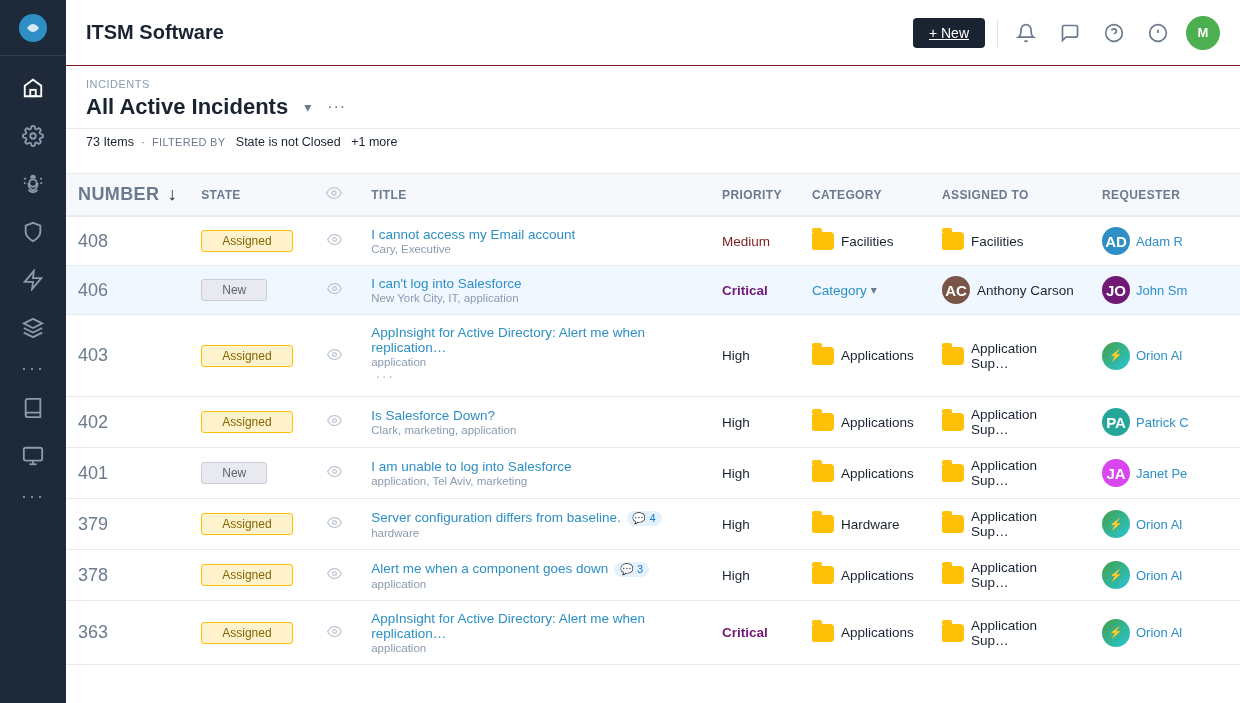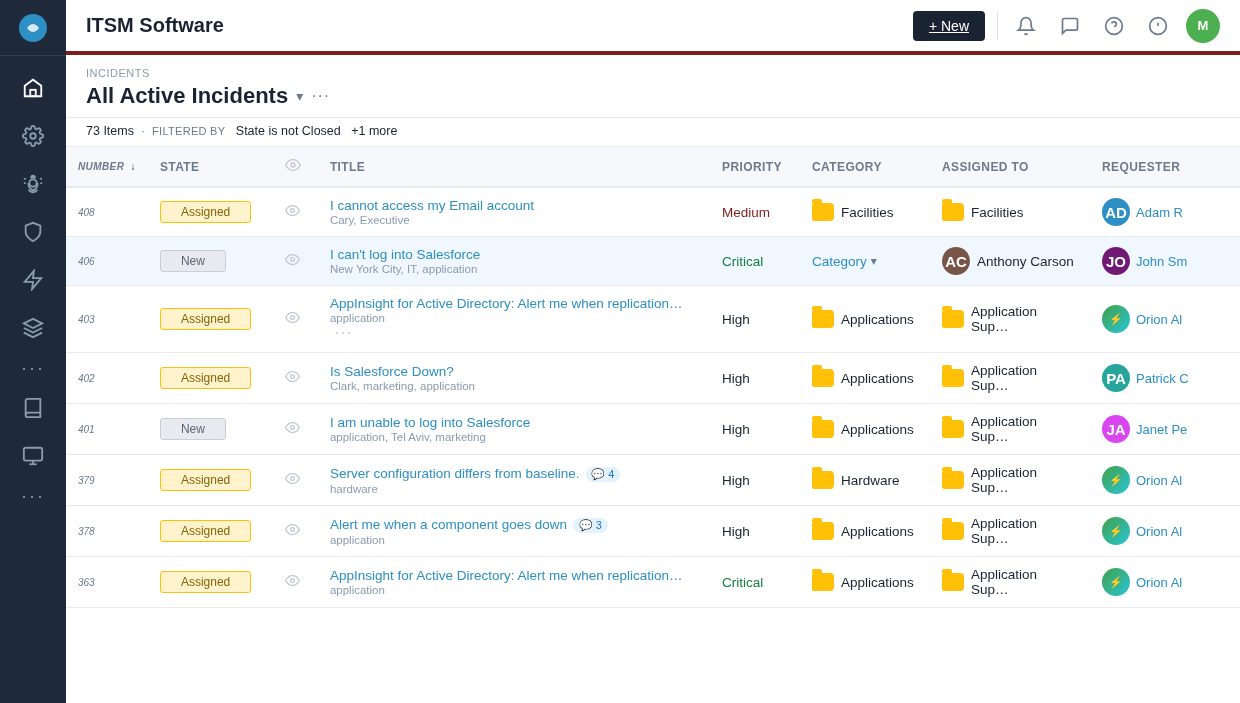"ITSM Software" .topbar { border-bottom: 4px solid #7f1d1d -> 1px solid #7f1d1d; height: 55px -> 66px }
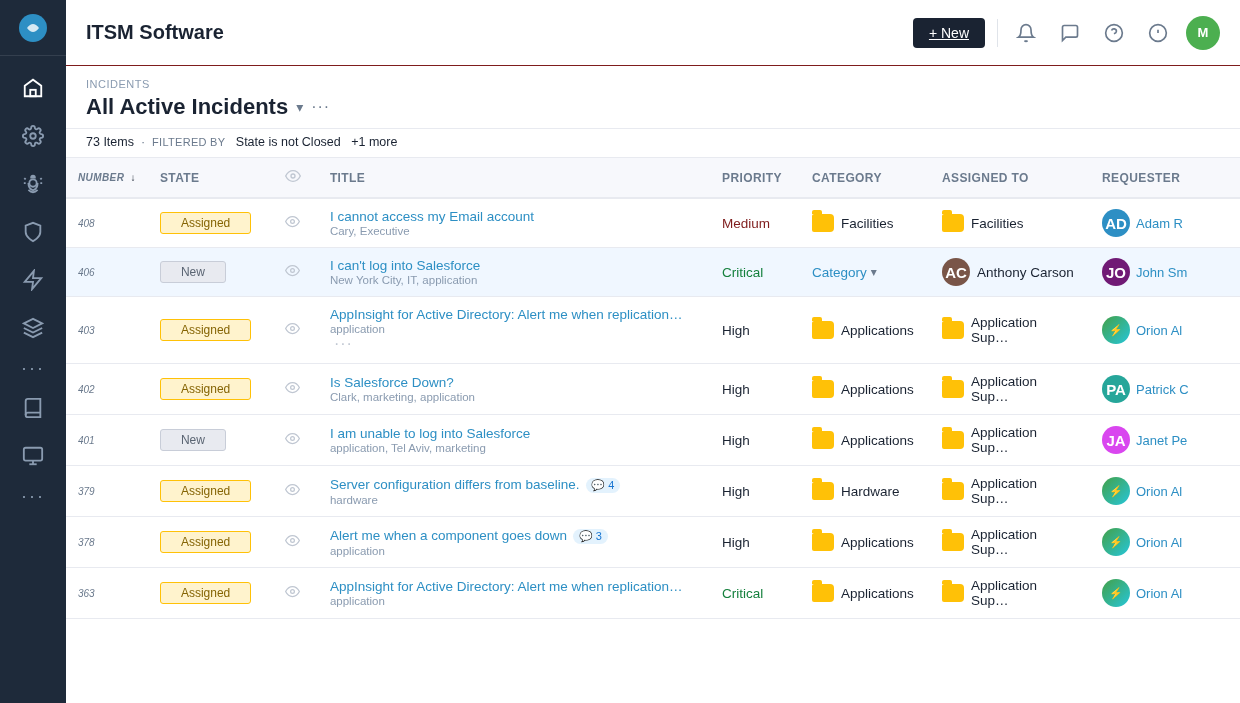"All Active Incidents" .page-title-row { gap: 8px -> 16px }
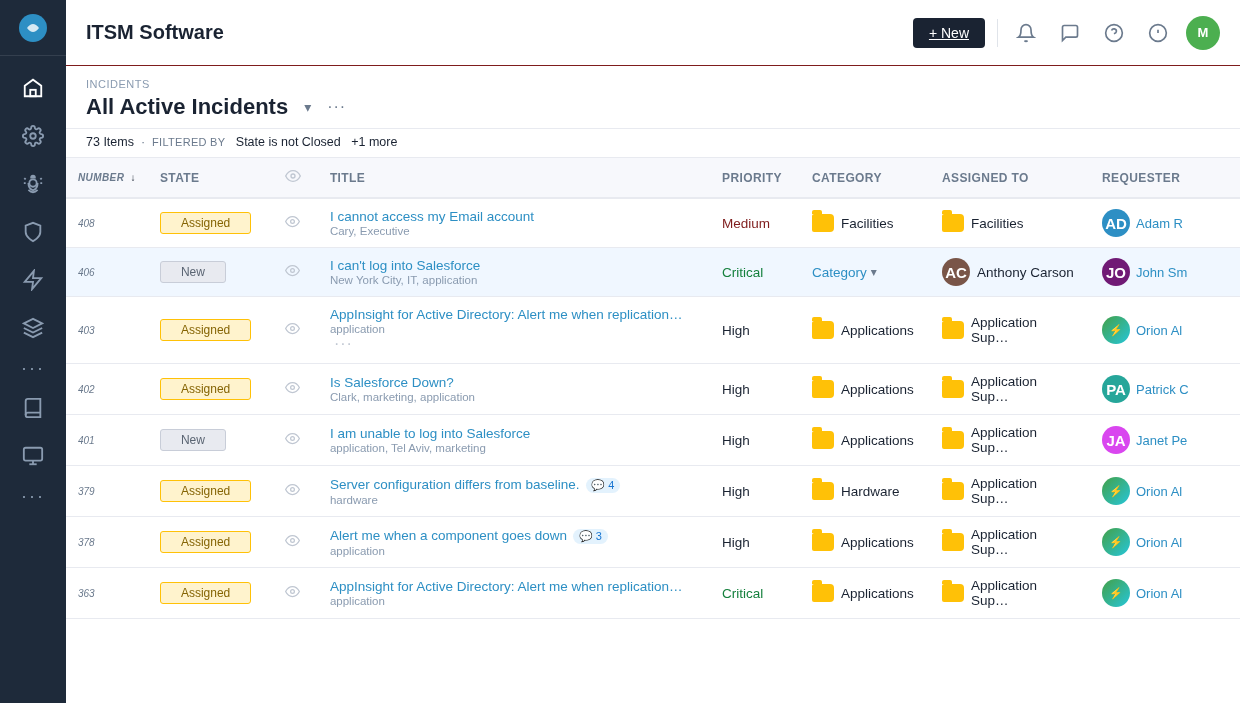"73 Items · FILTERED BY" .filter-row { padding: 6px 20px 8px -> 6px 20px 24px }
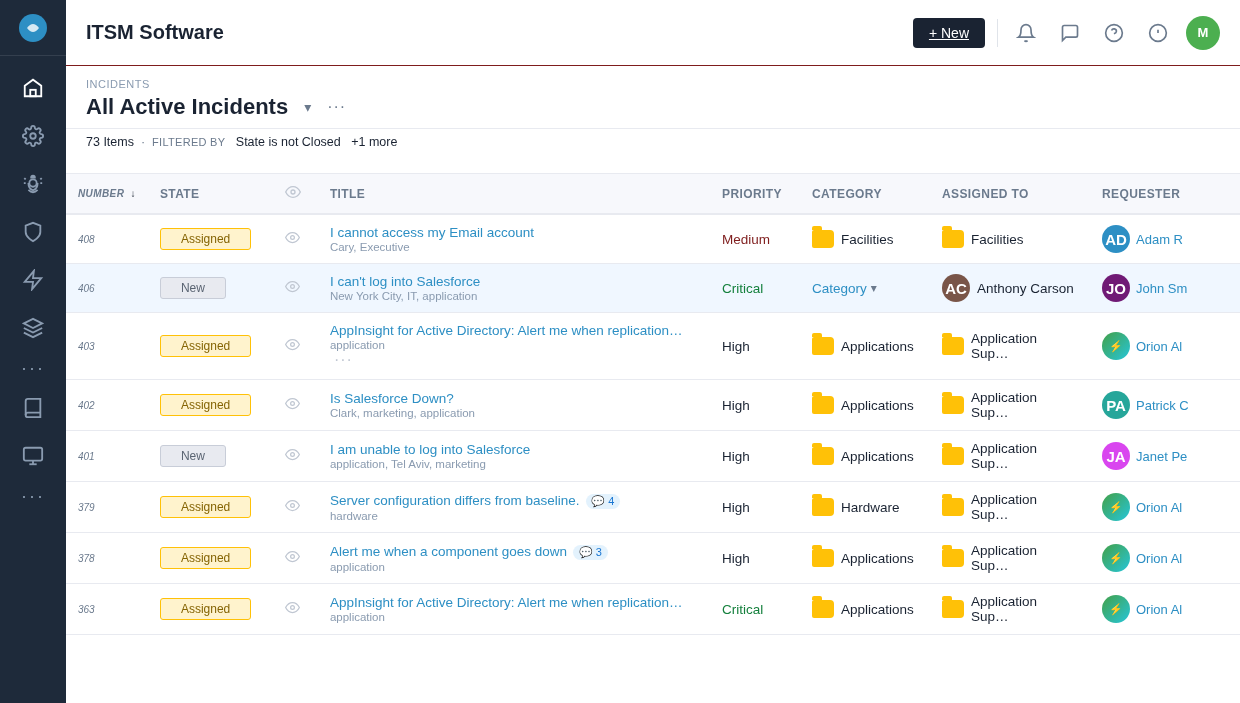"NUMBER ↓" .col-number { font-size: 10px -> 18px; font-style: italic -> none }
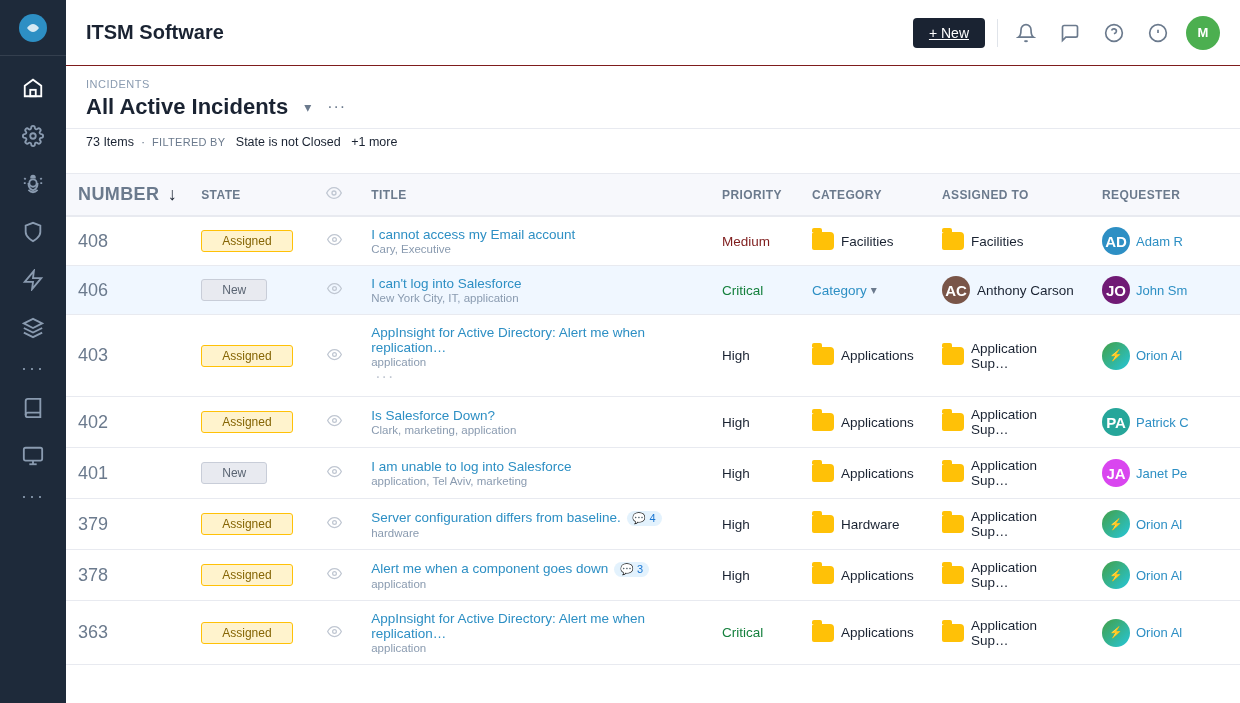"Critical" .priority-critical { color: #15803d -> #701a75; font-weight: 400 -> 700 }
